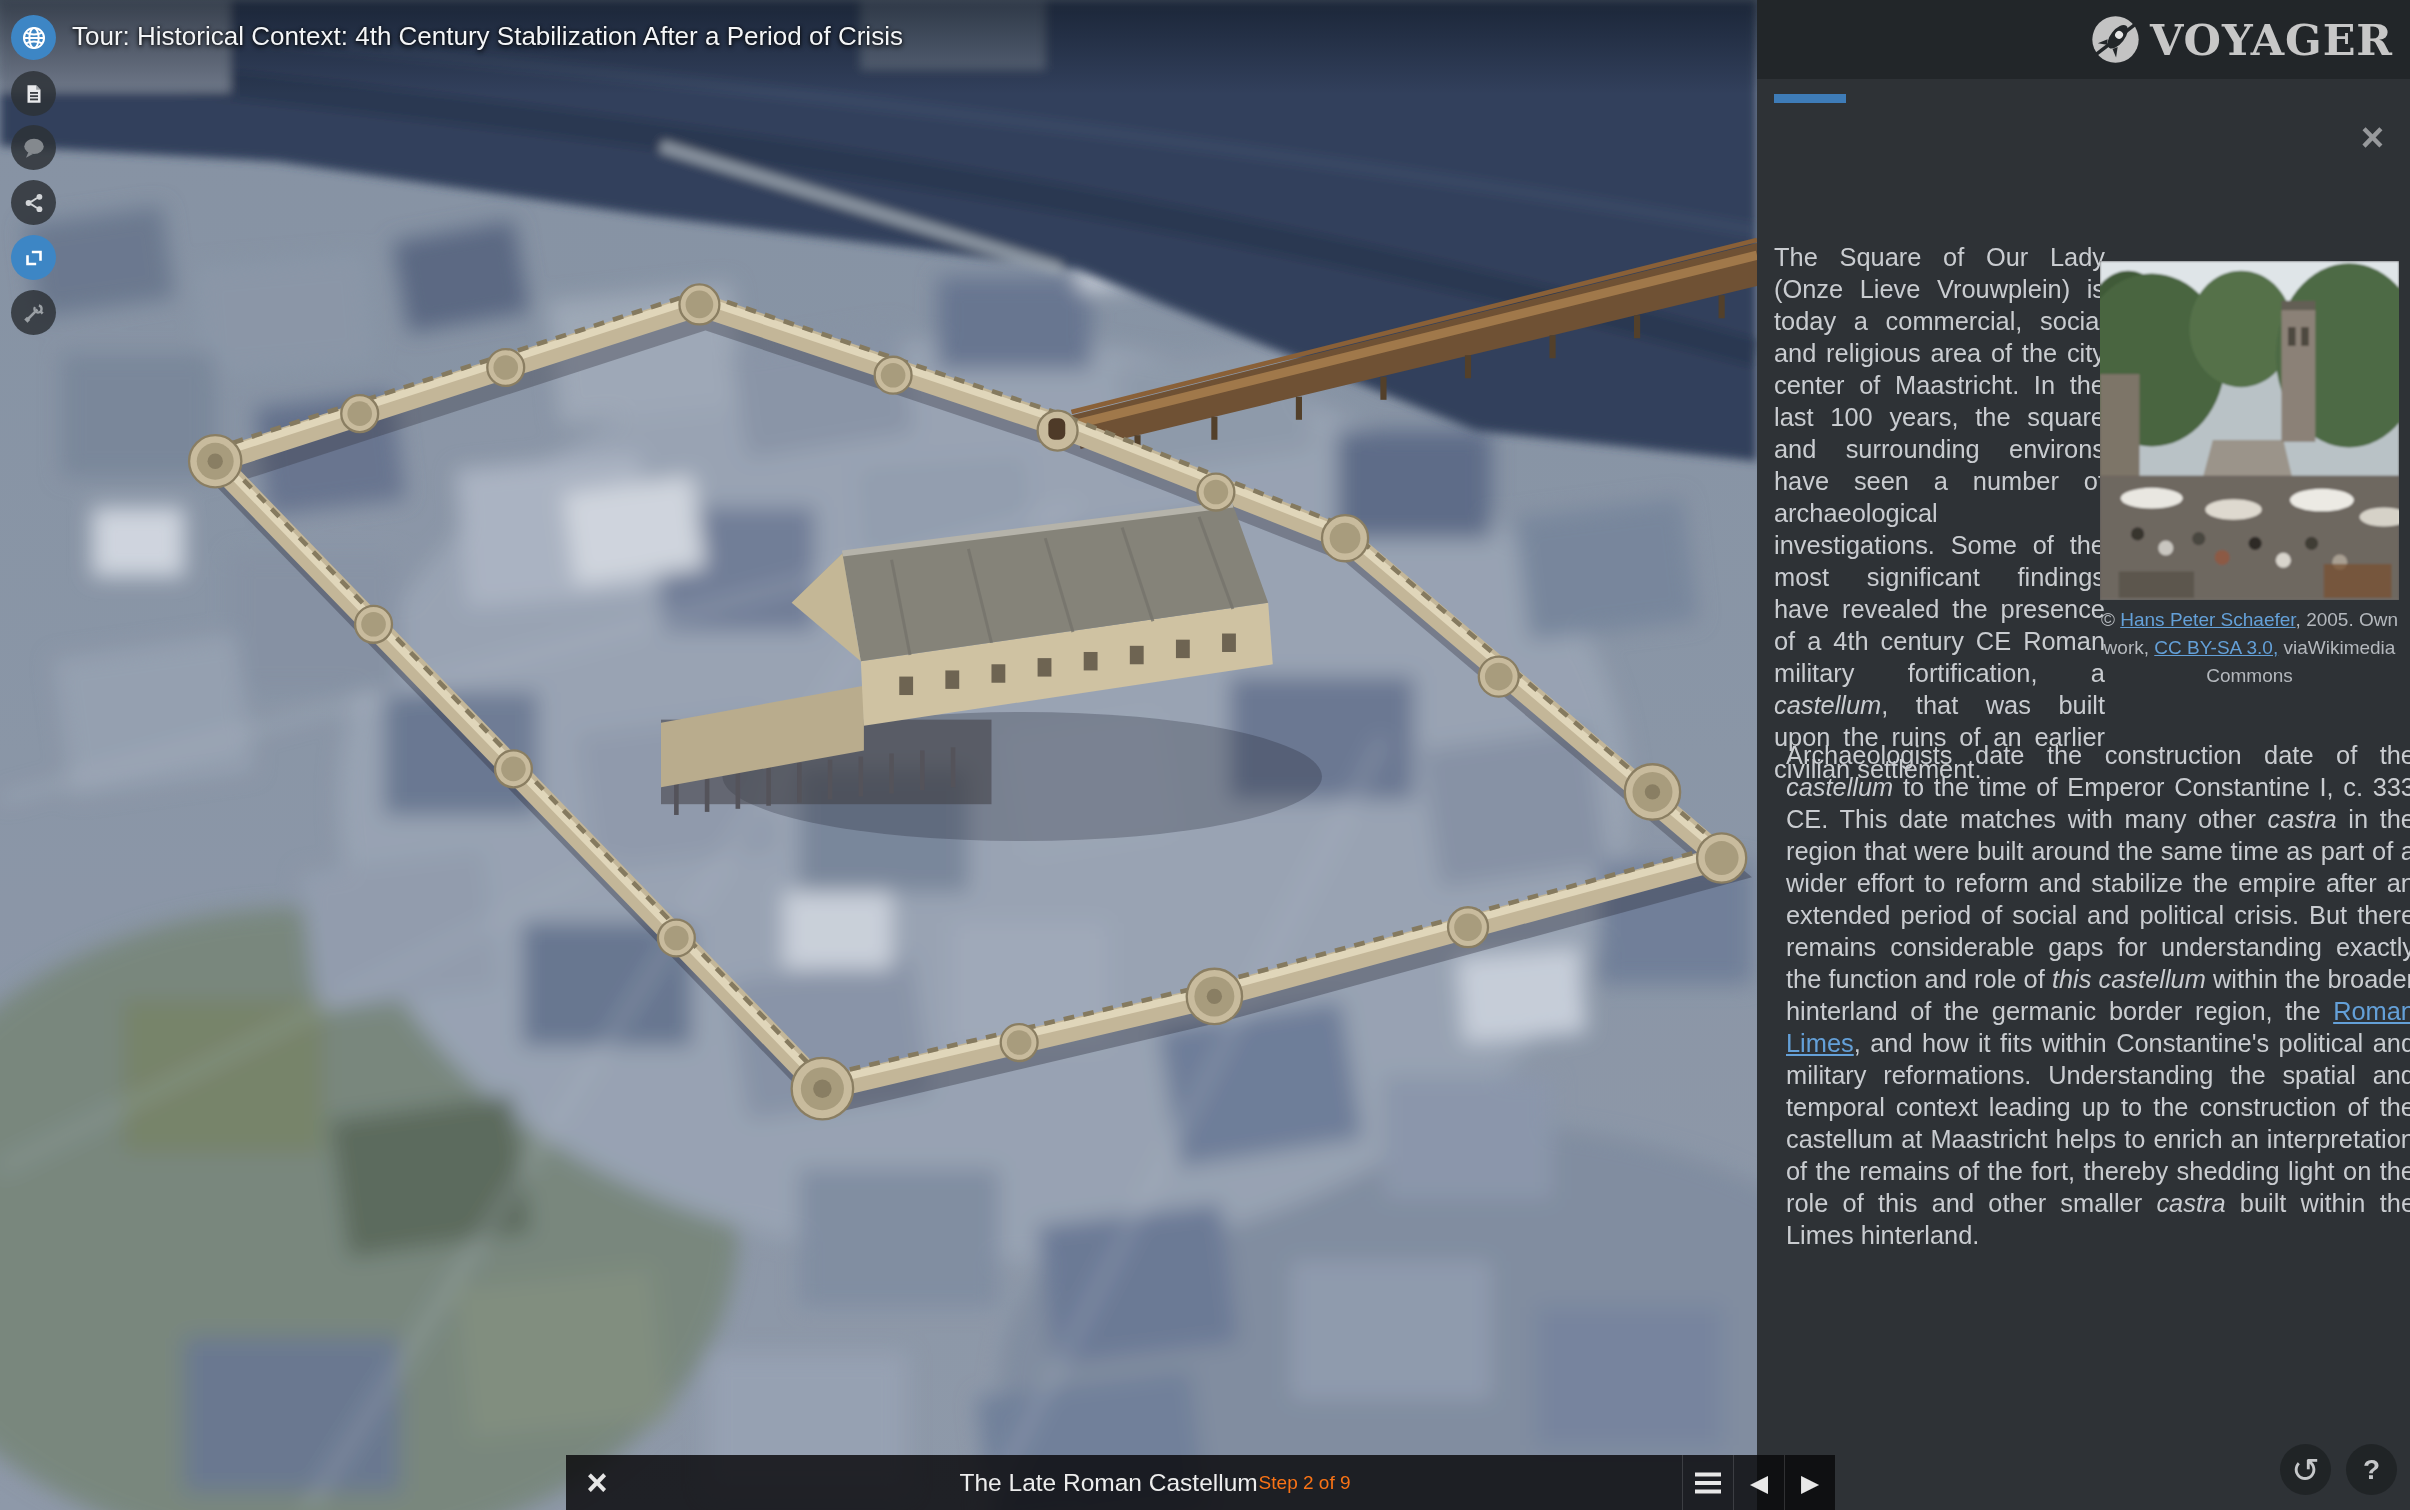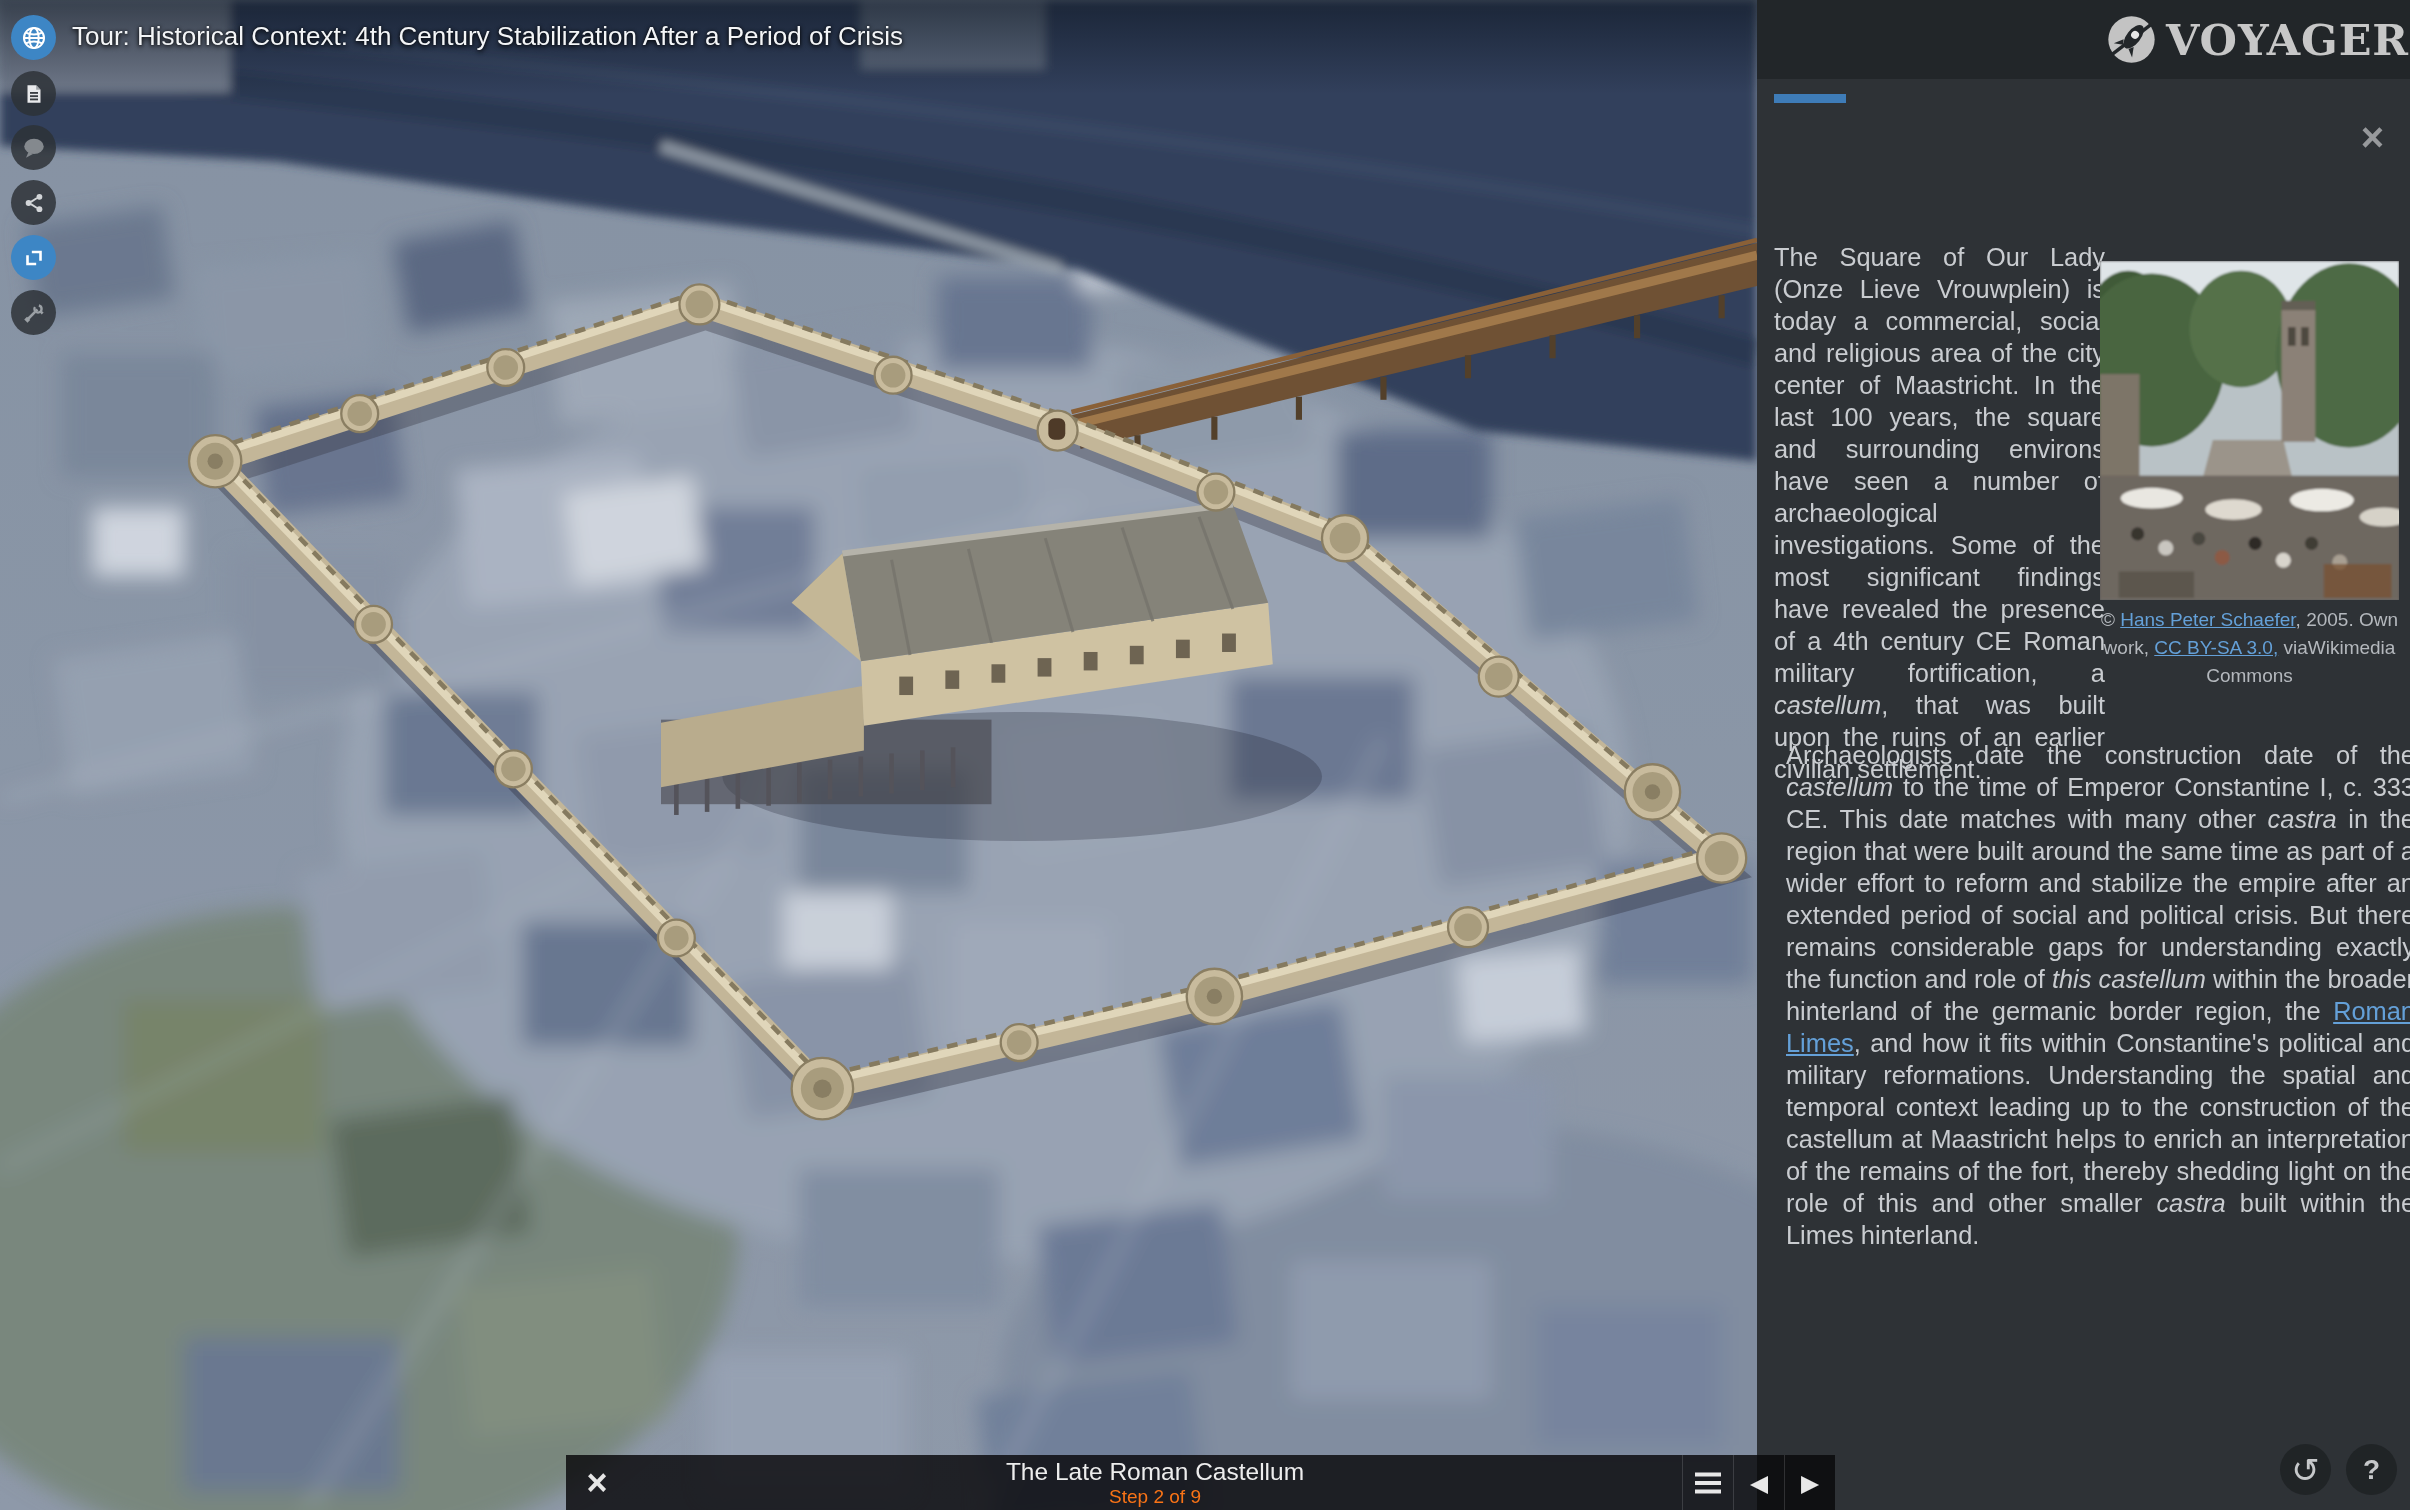"VOYAGER" .logo { padding-right: 1px -> 17px }
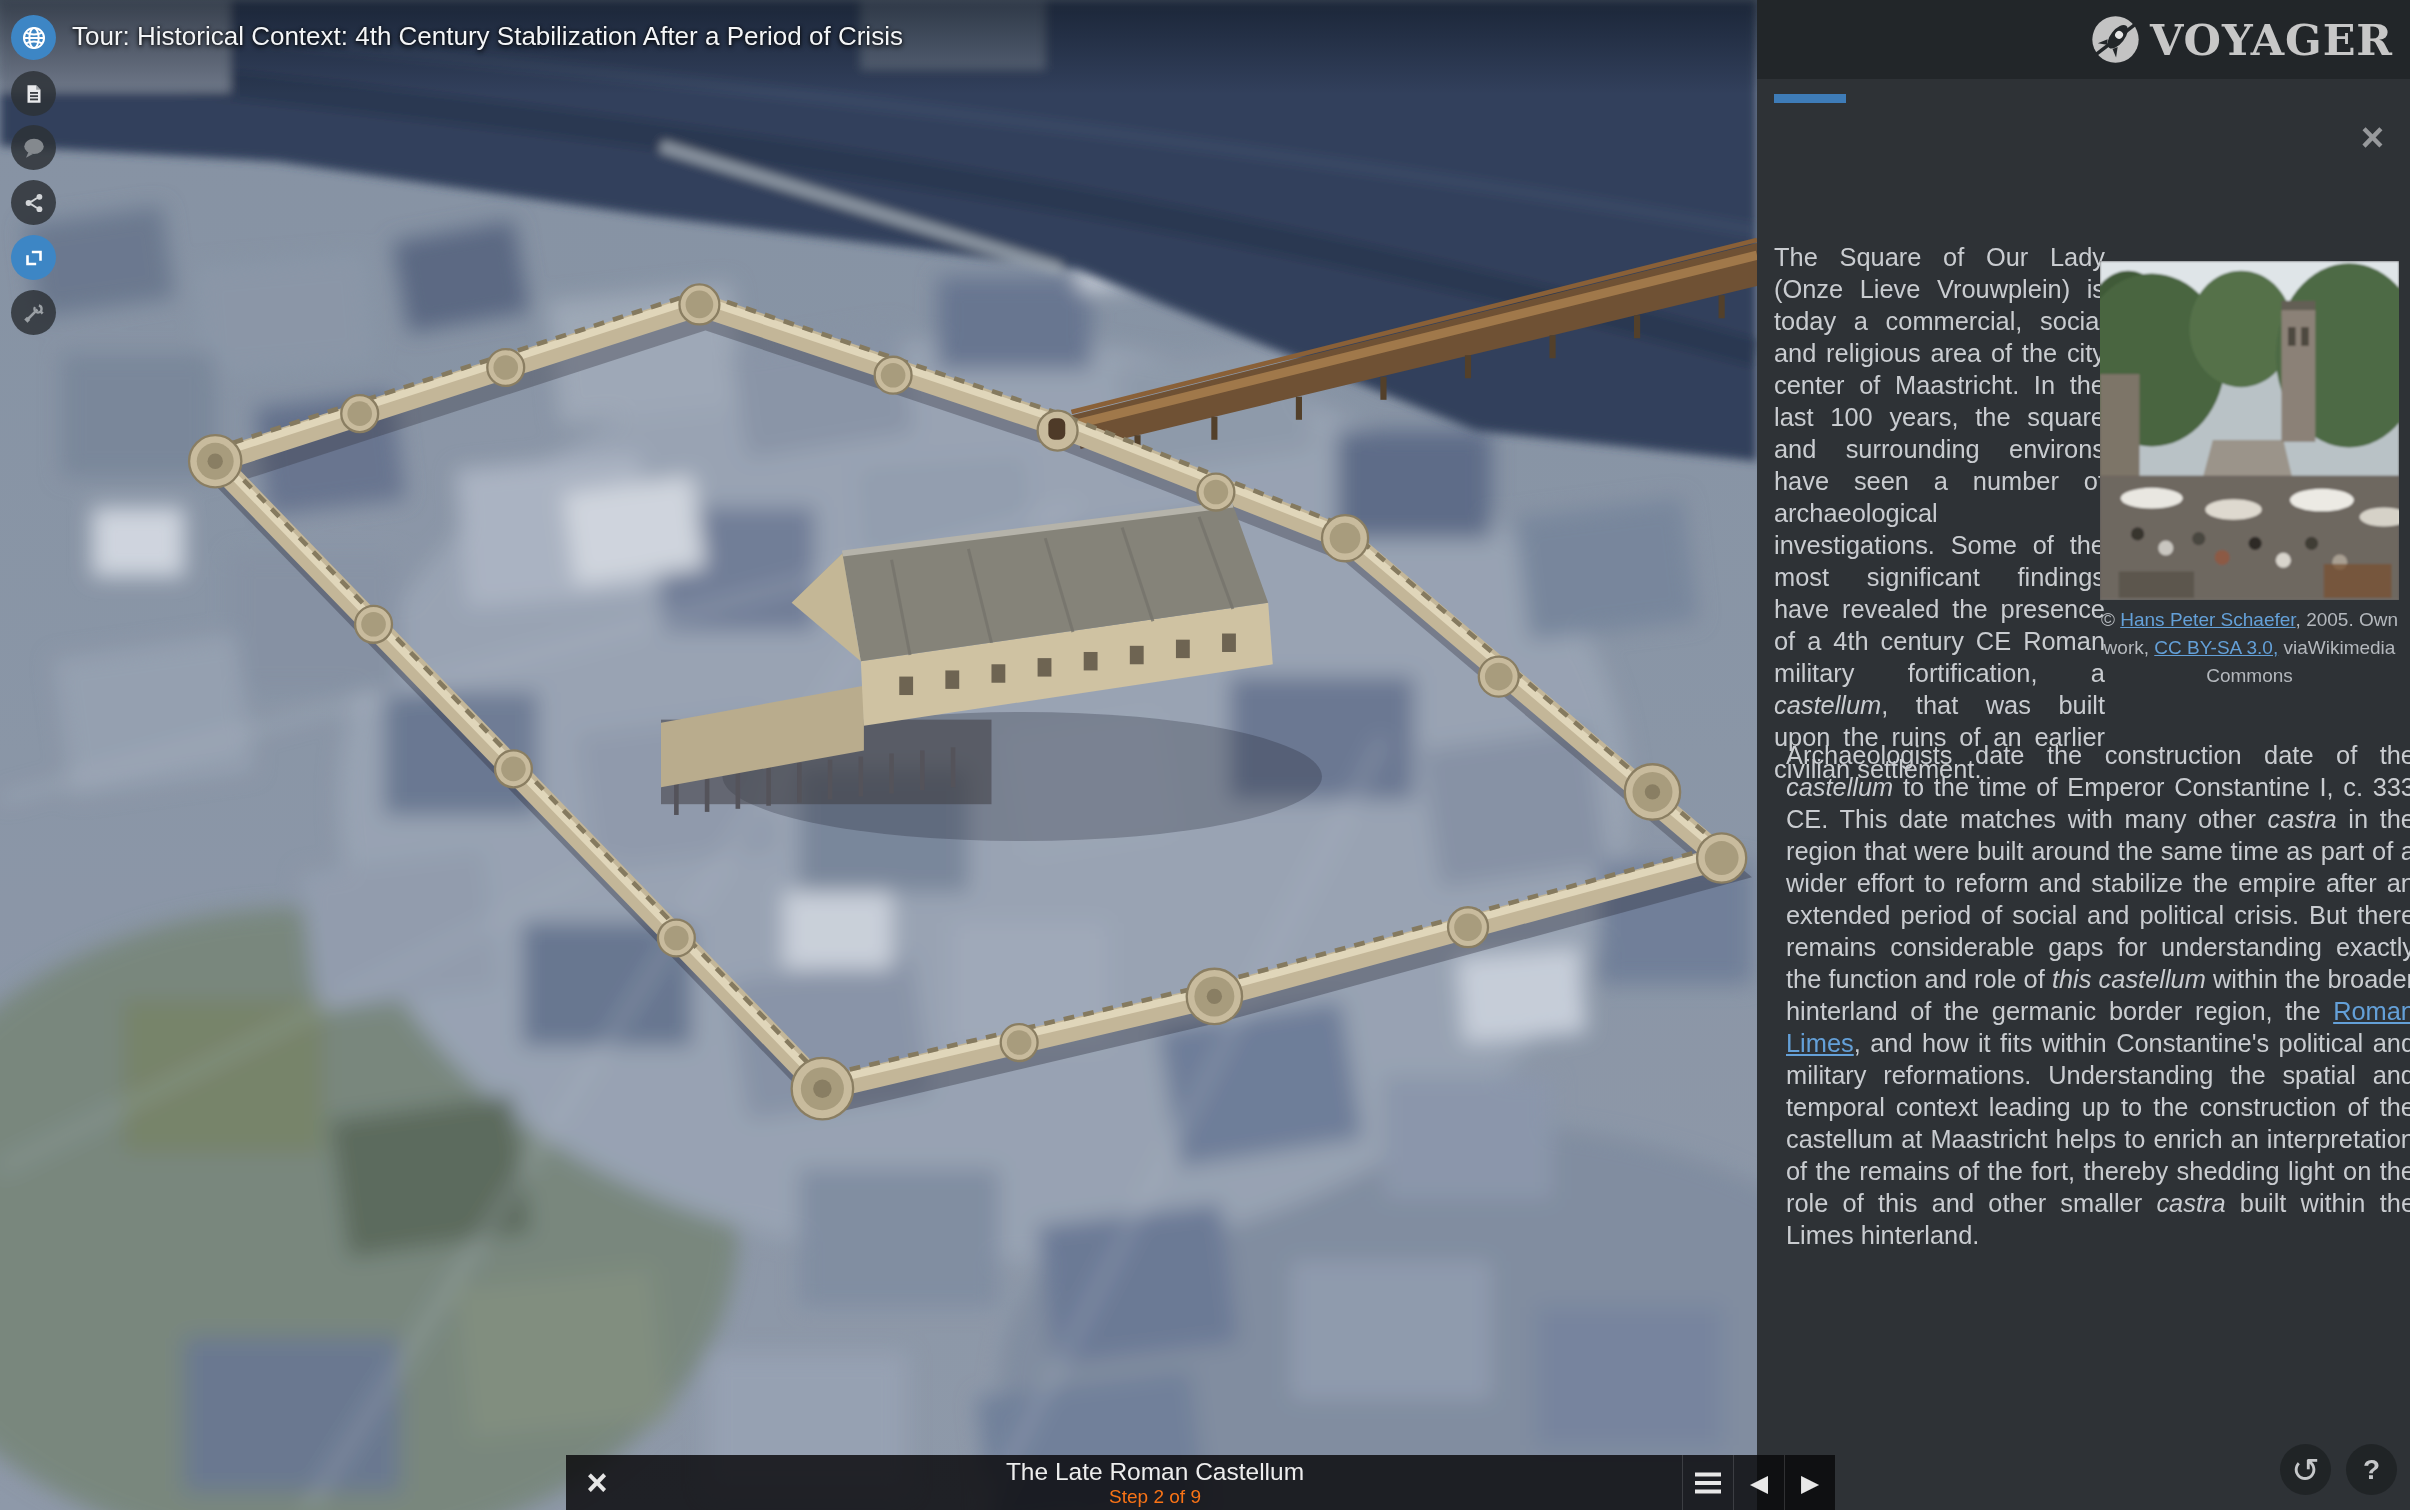"The Late Roman Castellum" .tourbar .center { flex-direction: column -> none }
